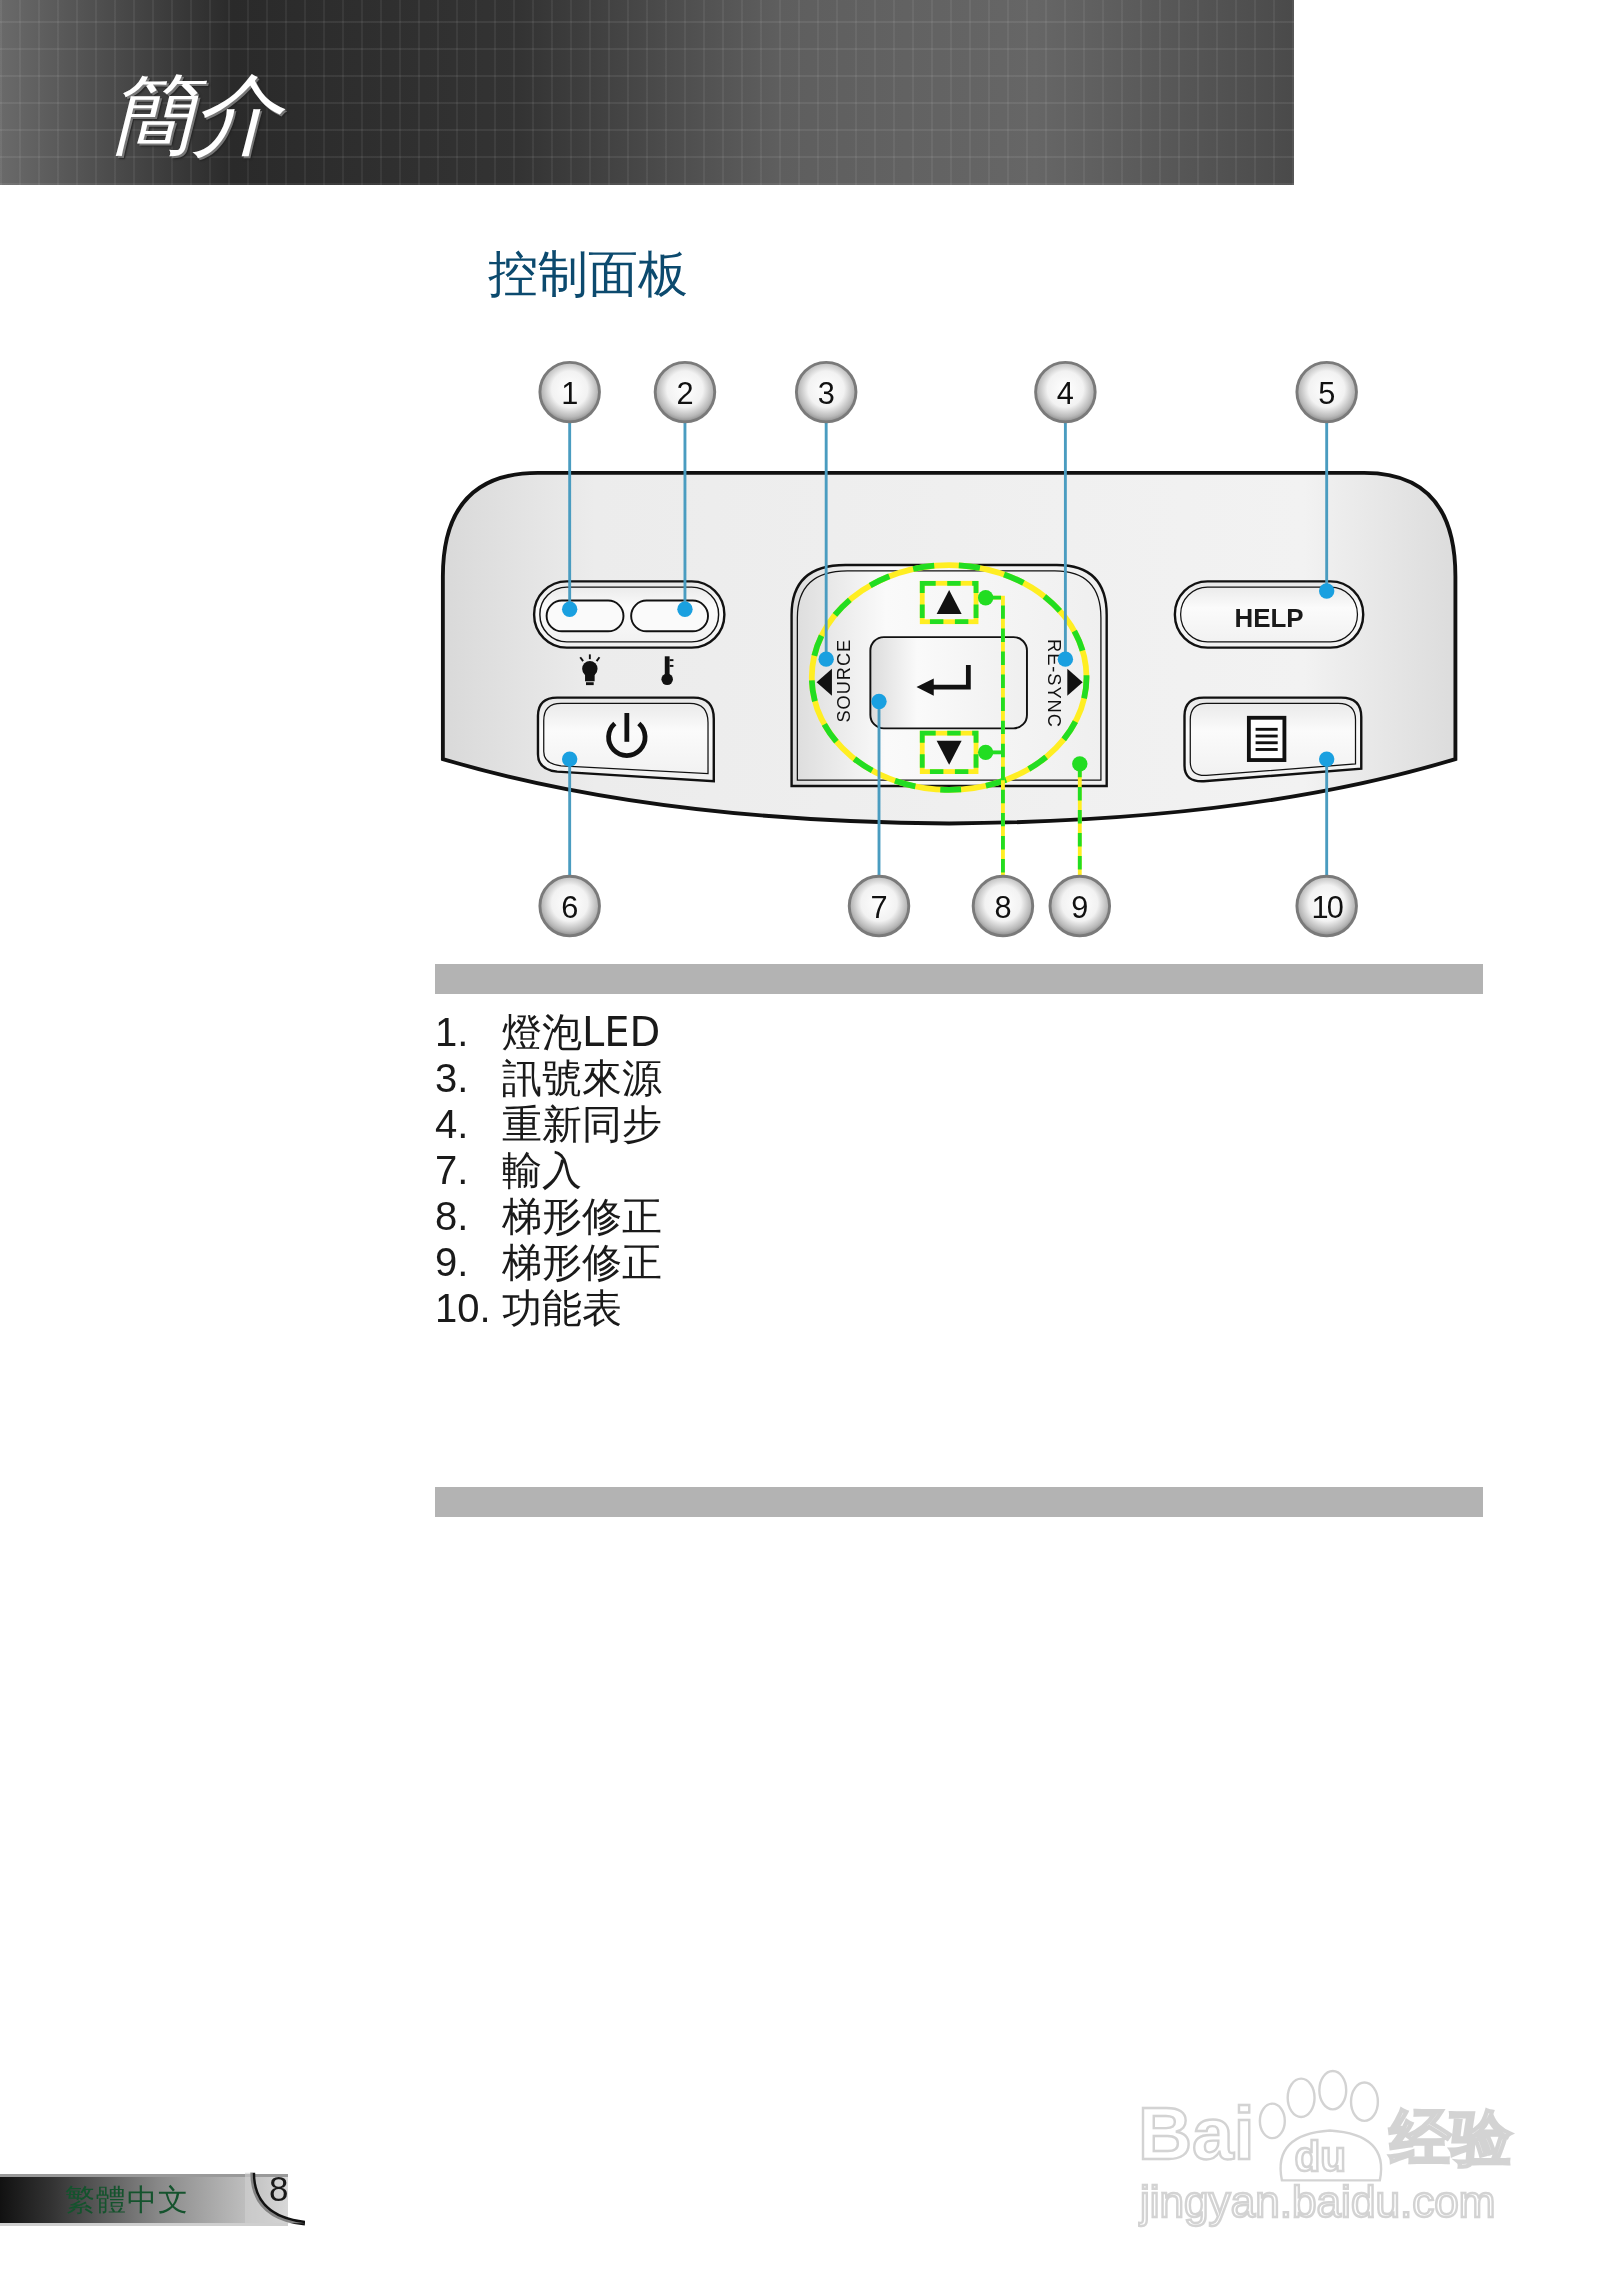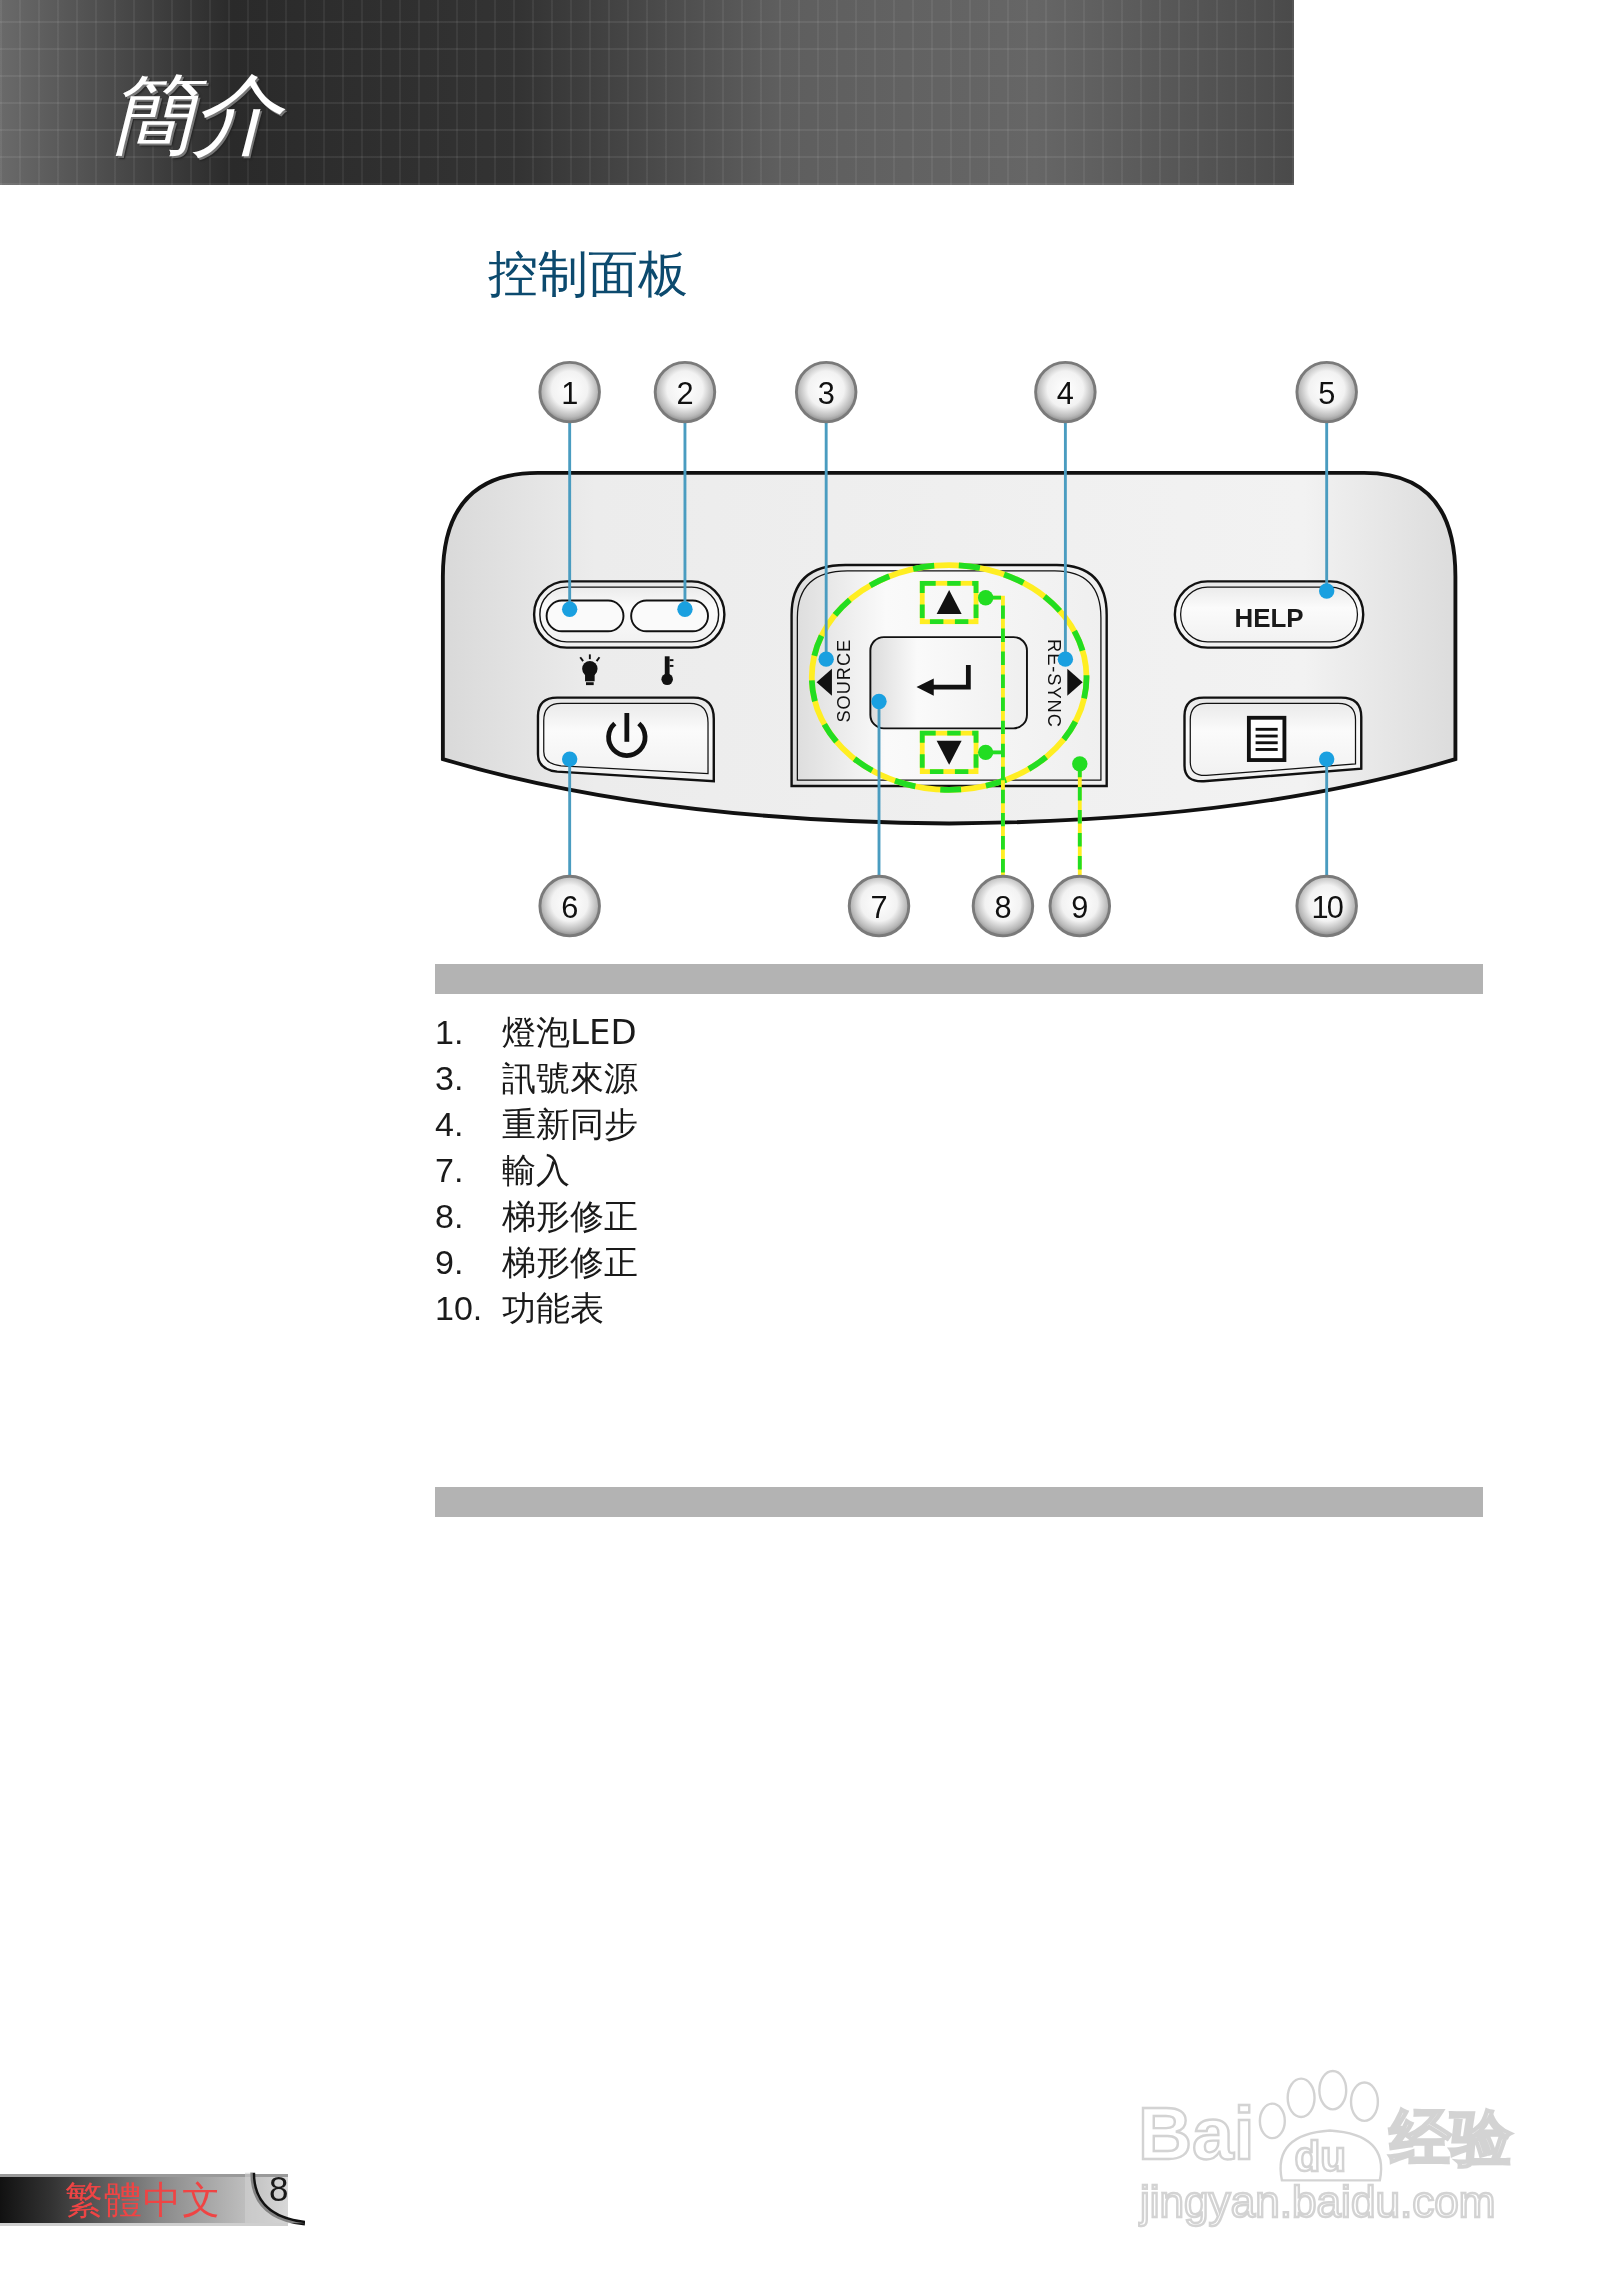"1. 燈泡LED" .list li { font-size: 34px -> 40px }
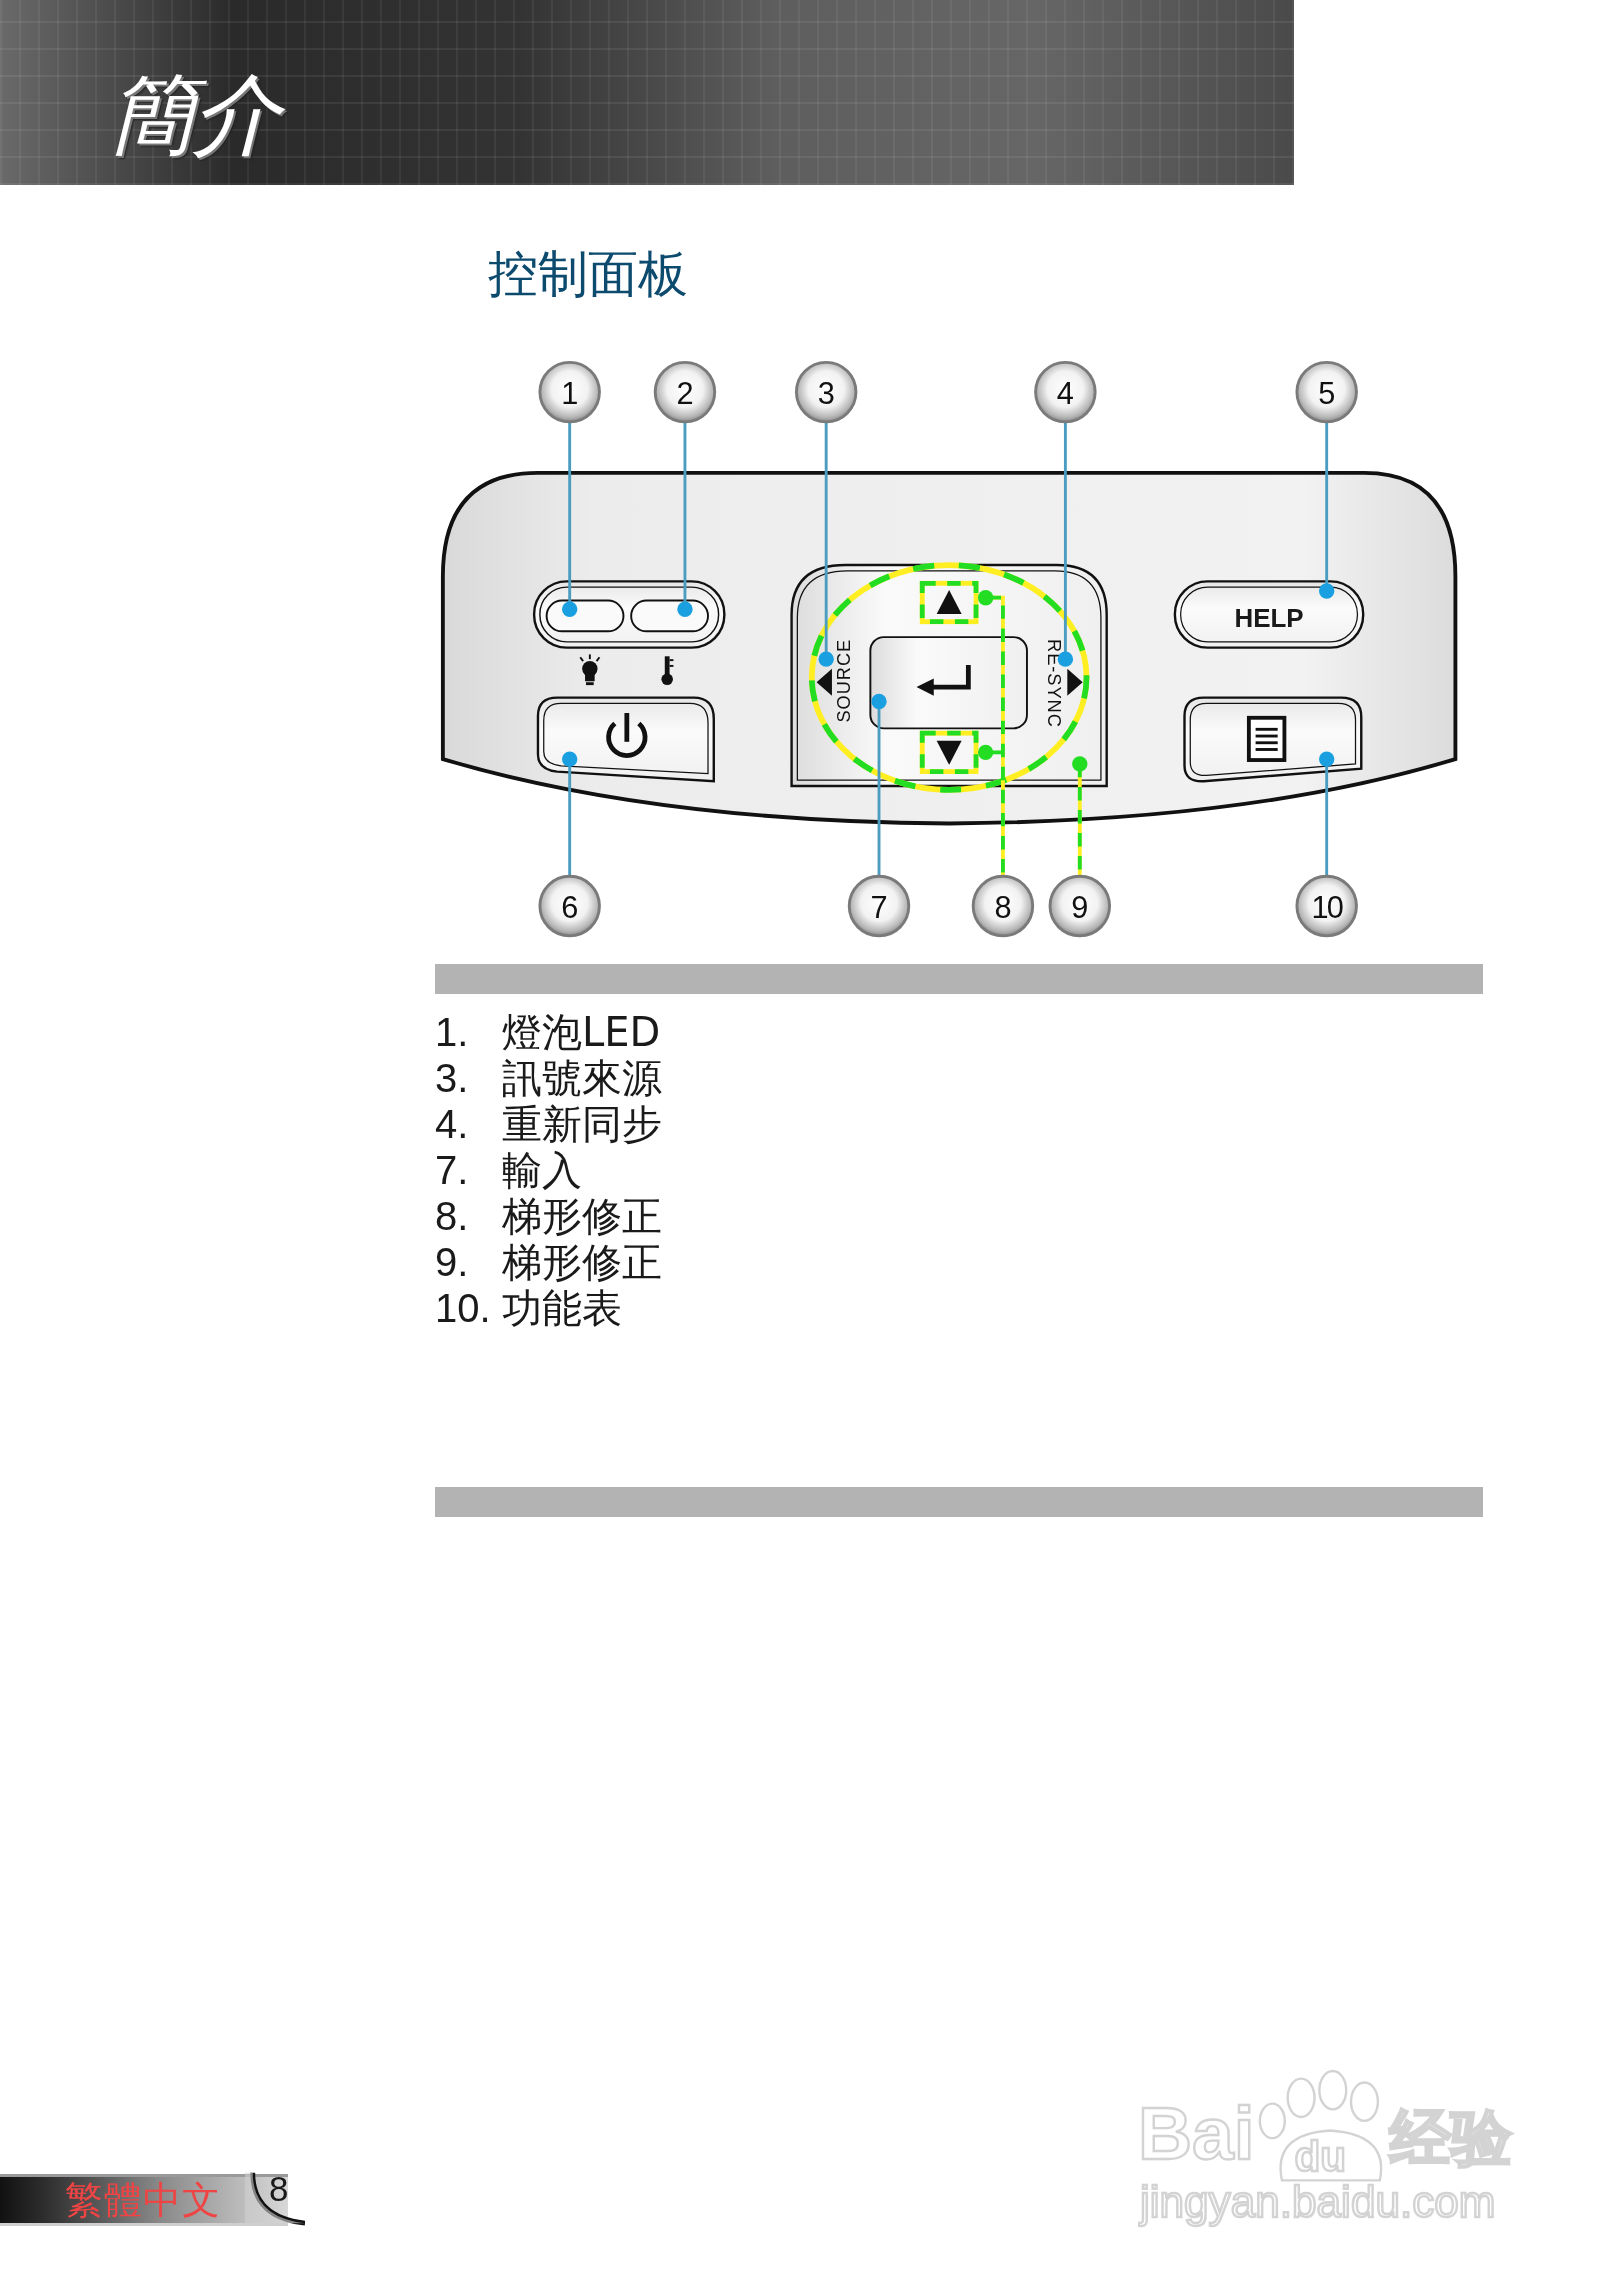"繁體中文" .footer-text { color: #ef4444 -> #14532d; font-size: 38px -> 30px }
